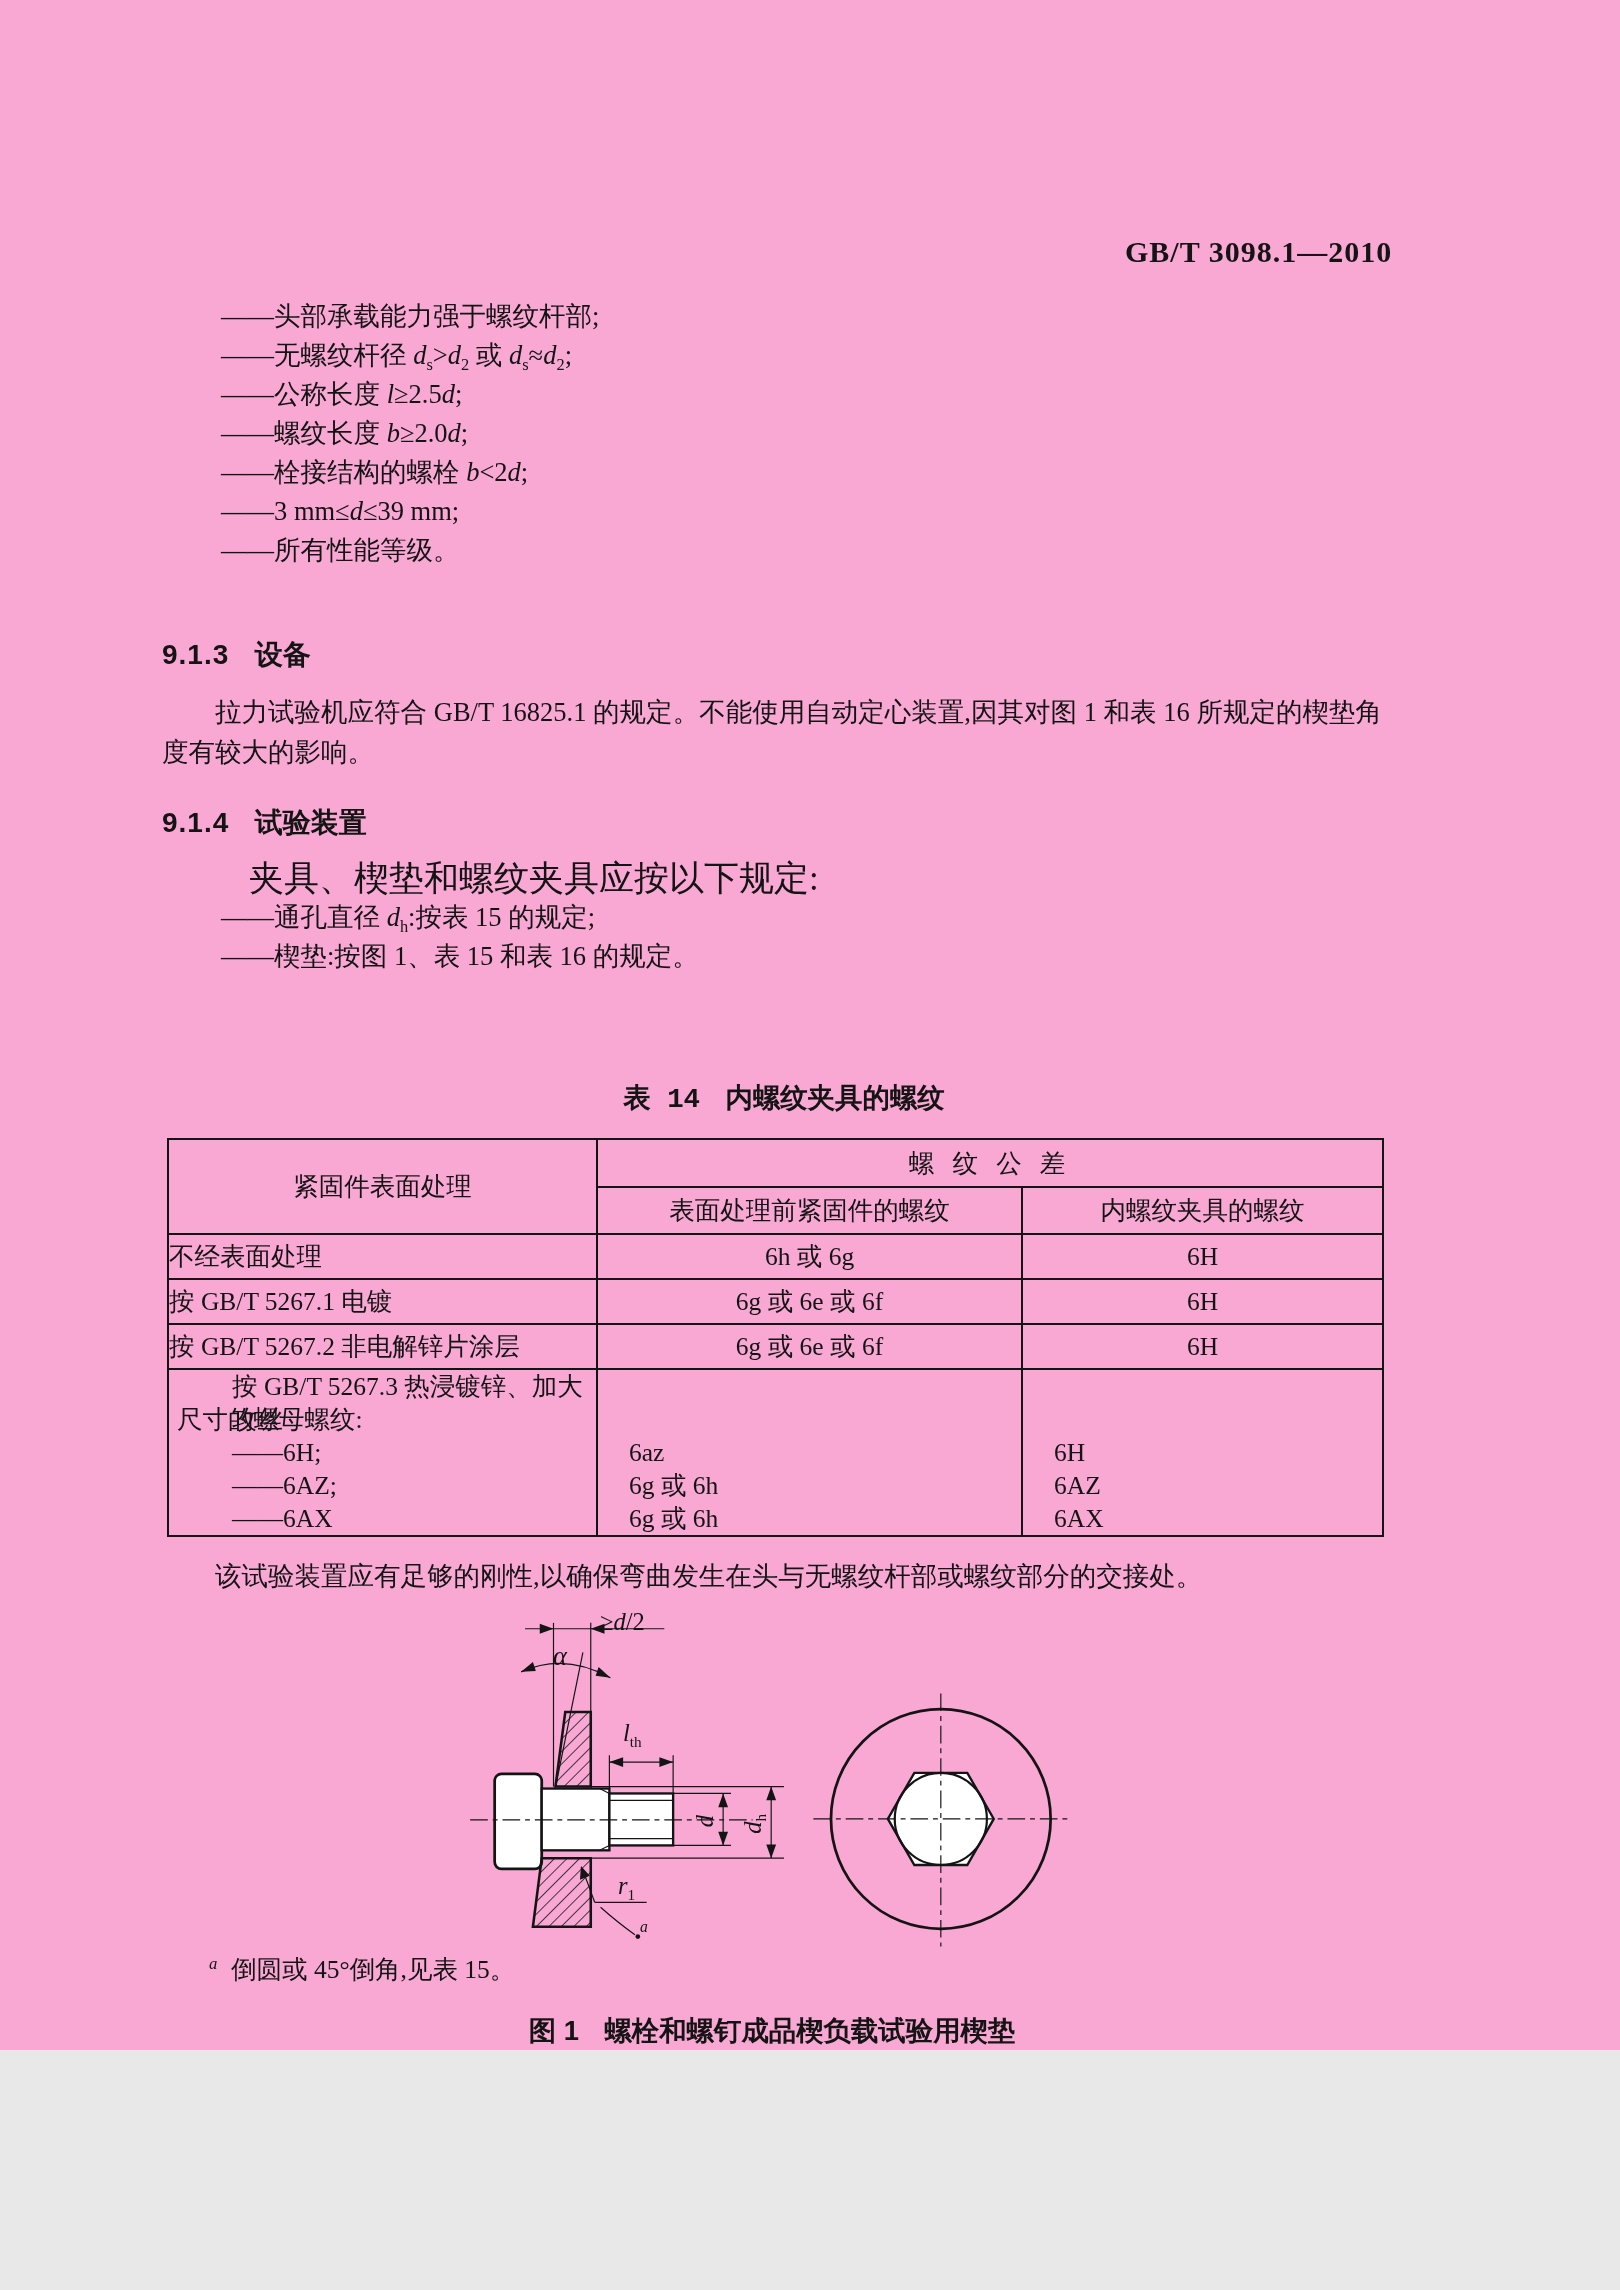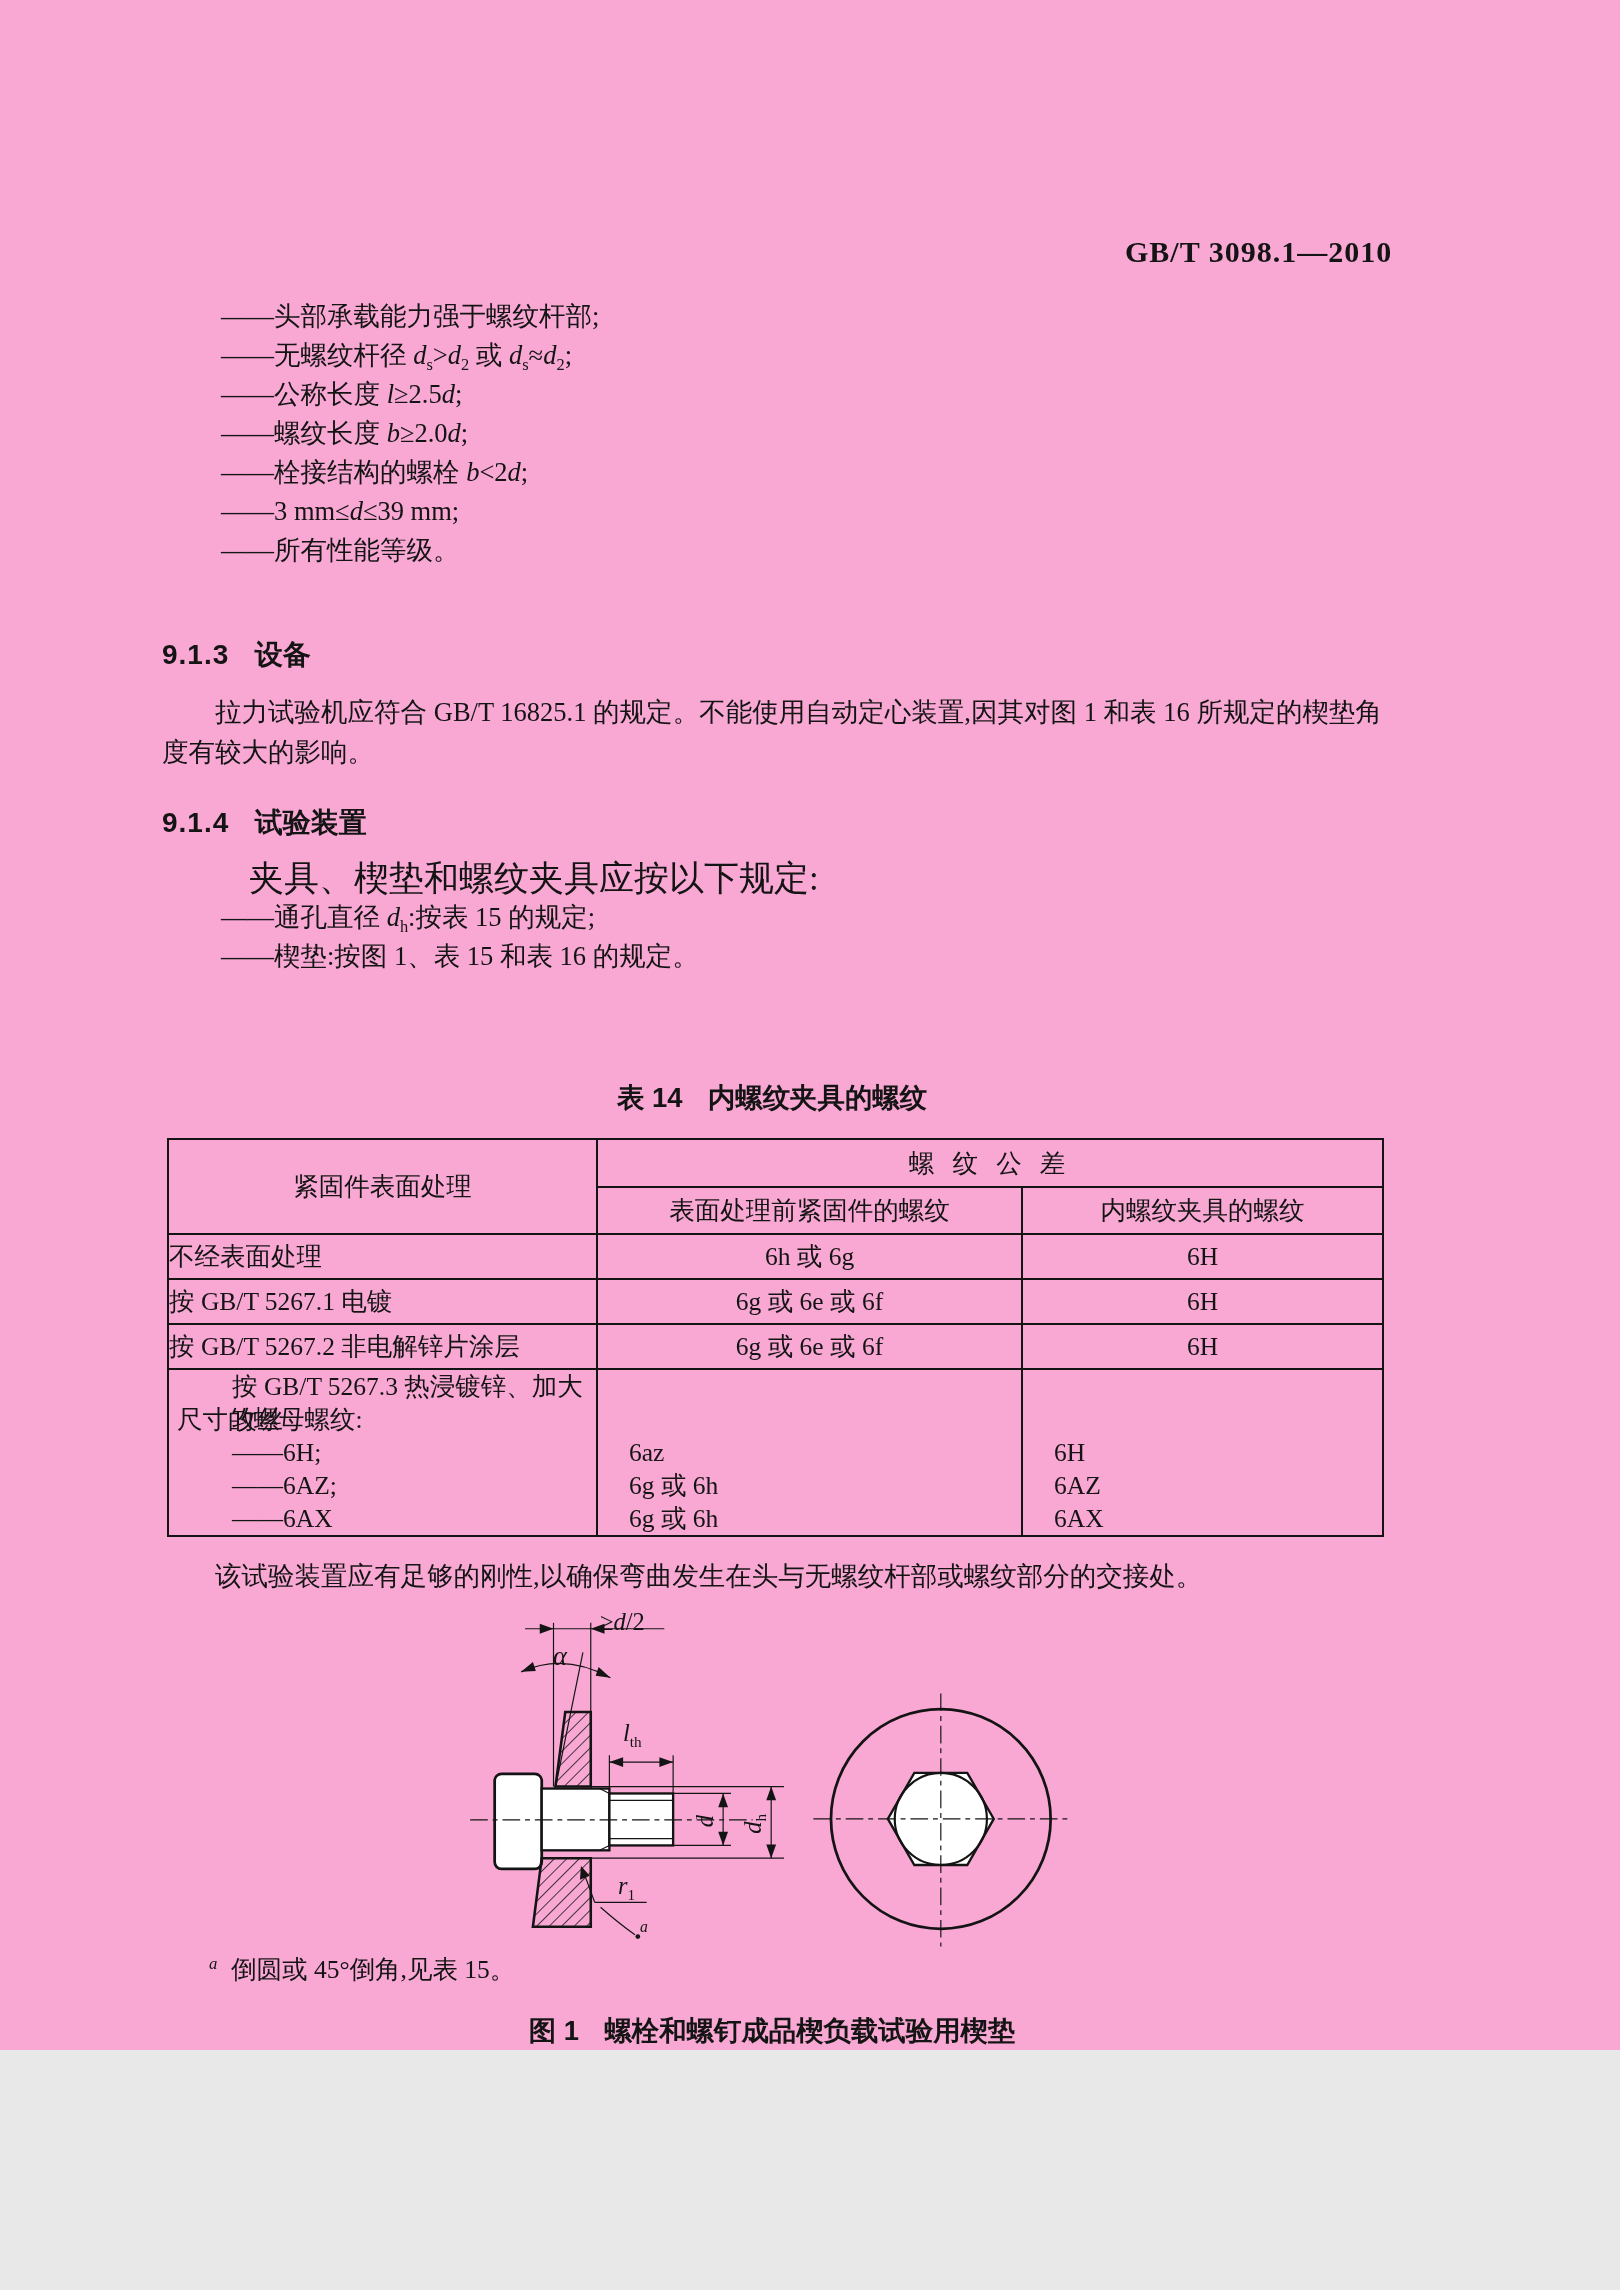"表 14 内螺纹夹具的螺纹" div.abs { font-family: none -> Liberation Mono, monospace; left: 162px -> 174px }
